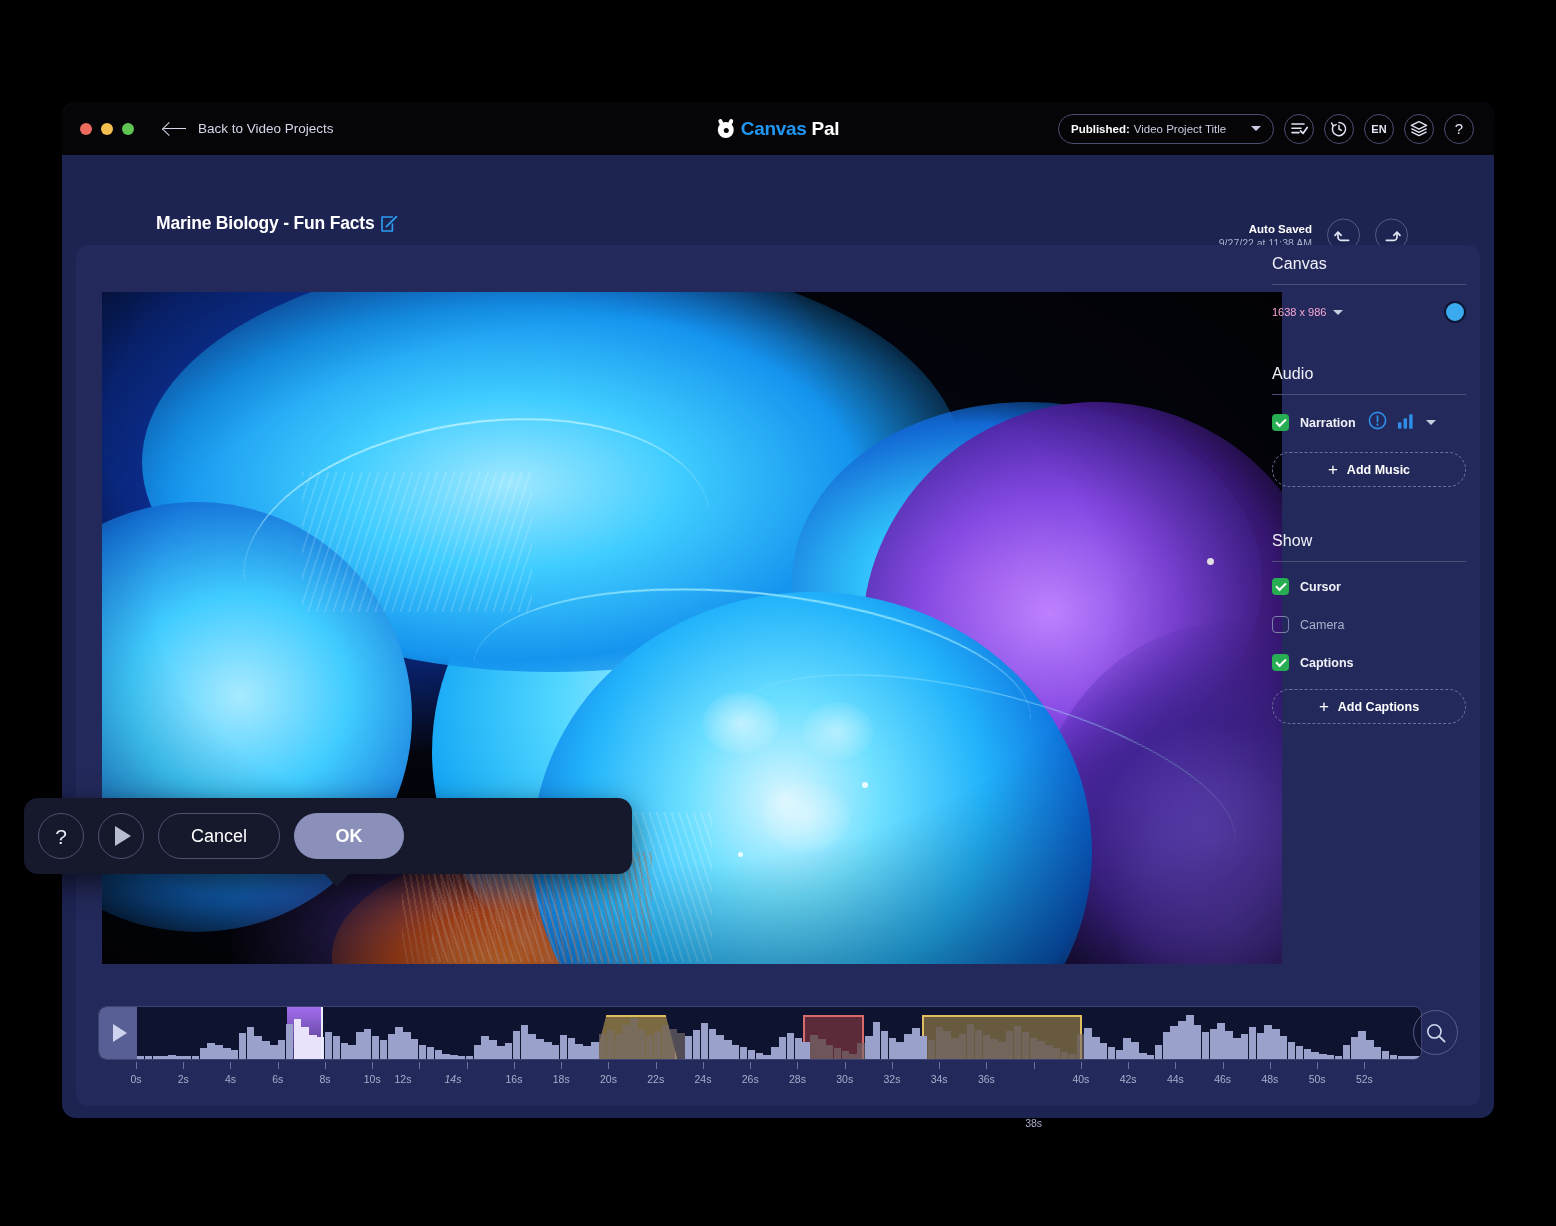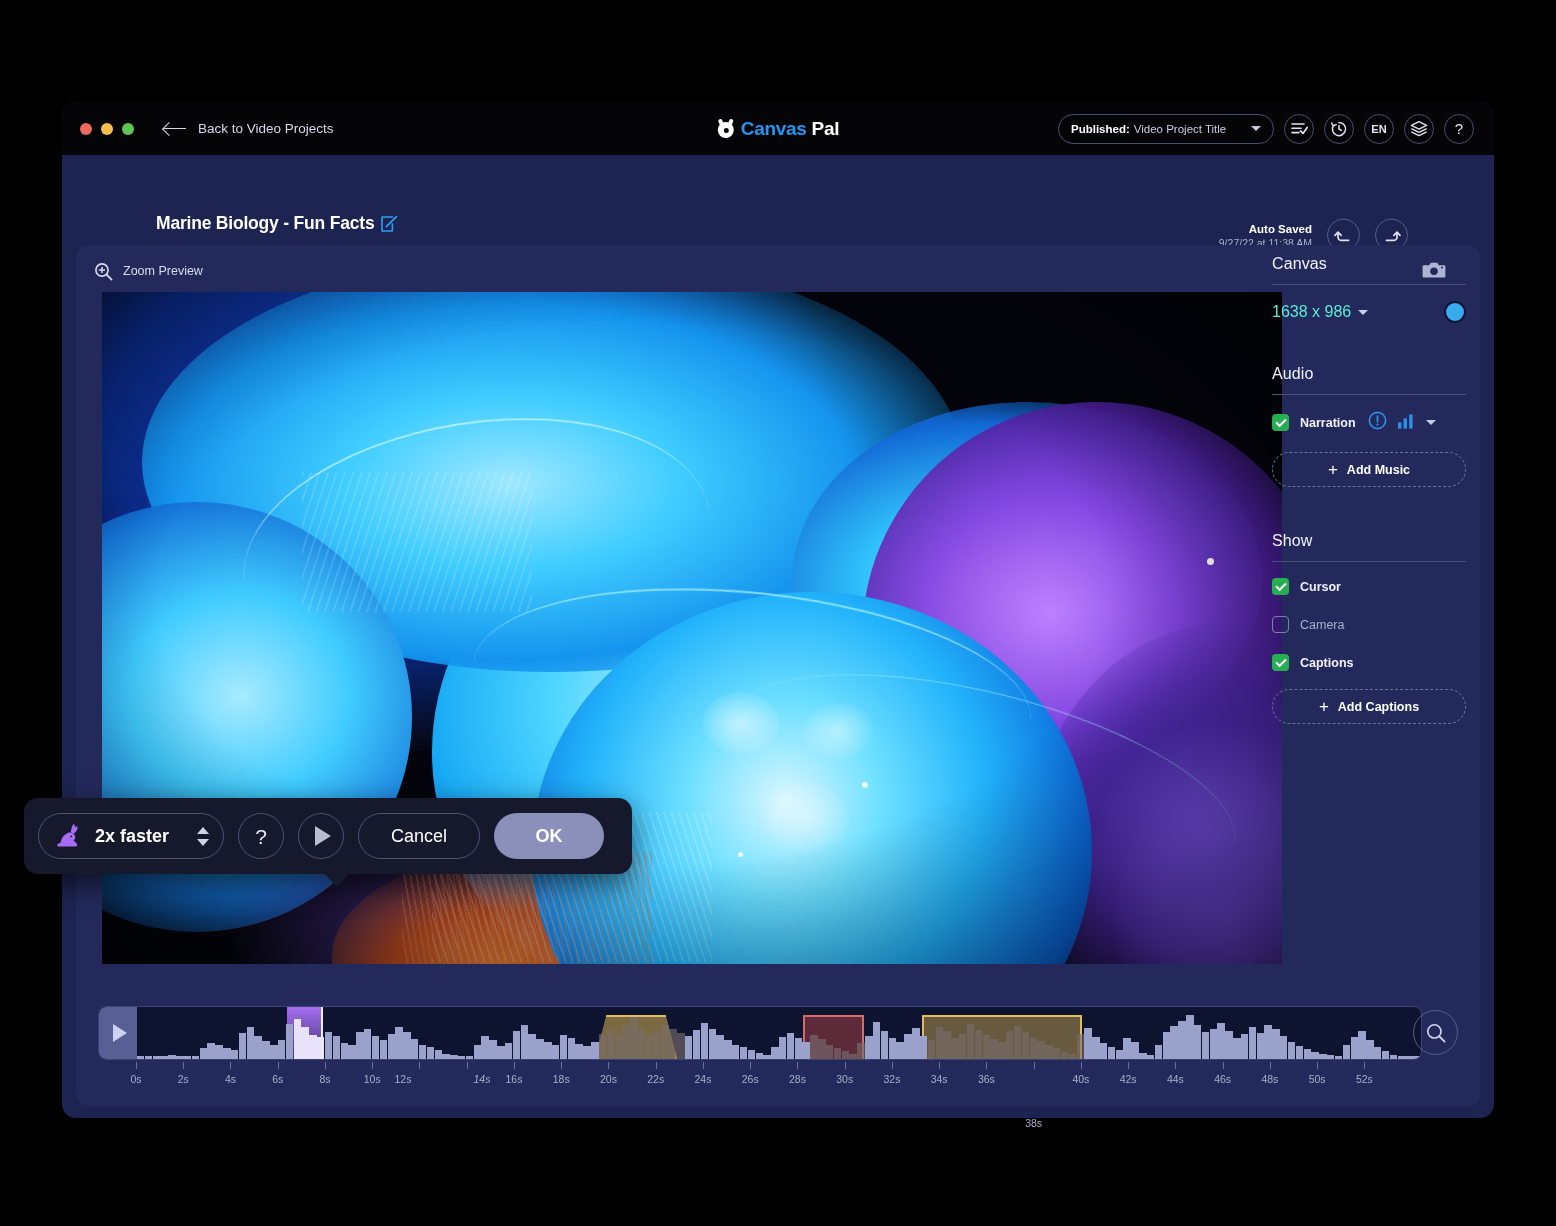"Zoom Preview" div { html: <div> <div> <svg> <circle></circle> <line></line> <line></line> <line></line> </svg> <span>Zoom Preview</span> </div> <div> <svg> <path></path> <circle></circle> <circle></circle> </svg> </div> </div> -> none }
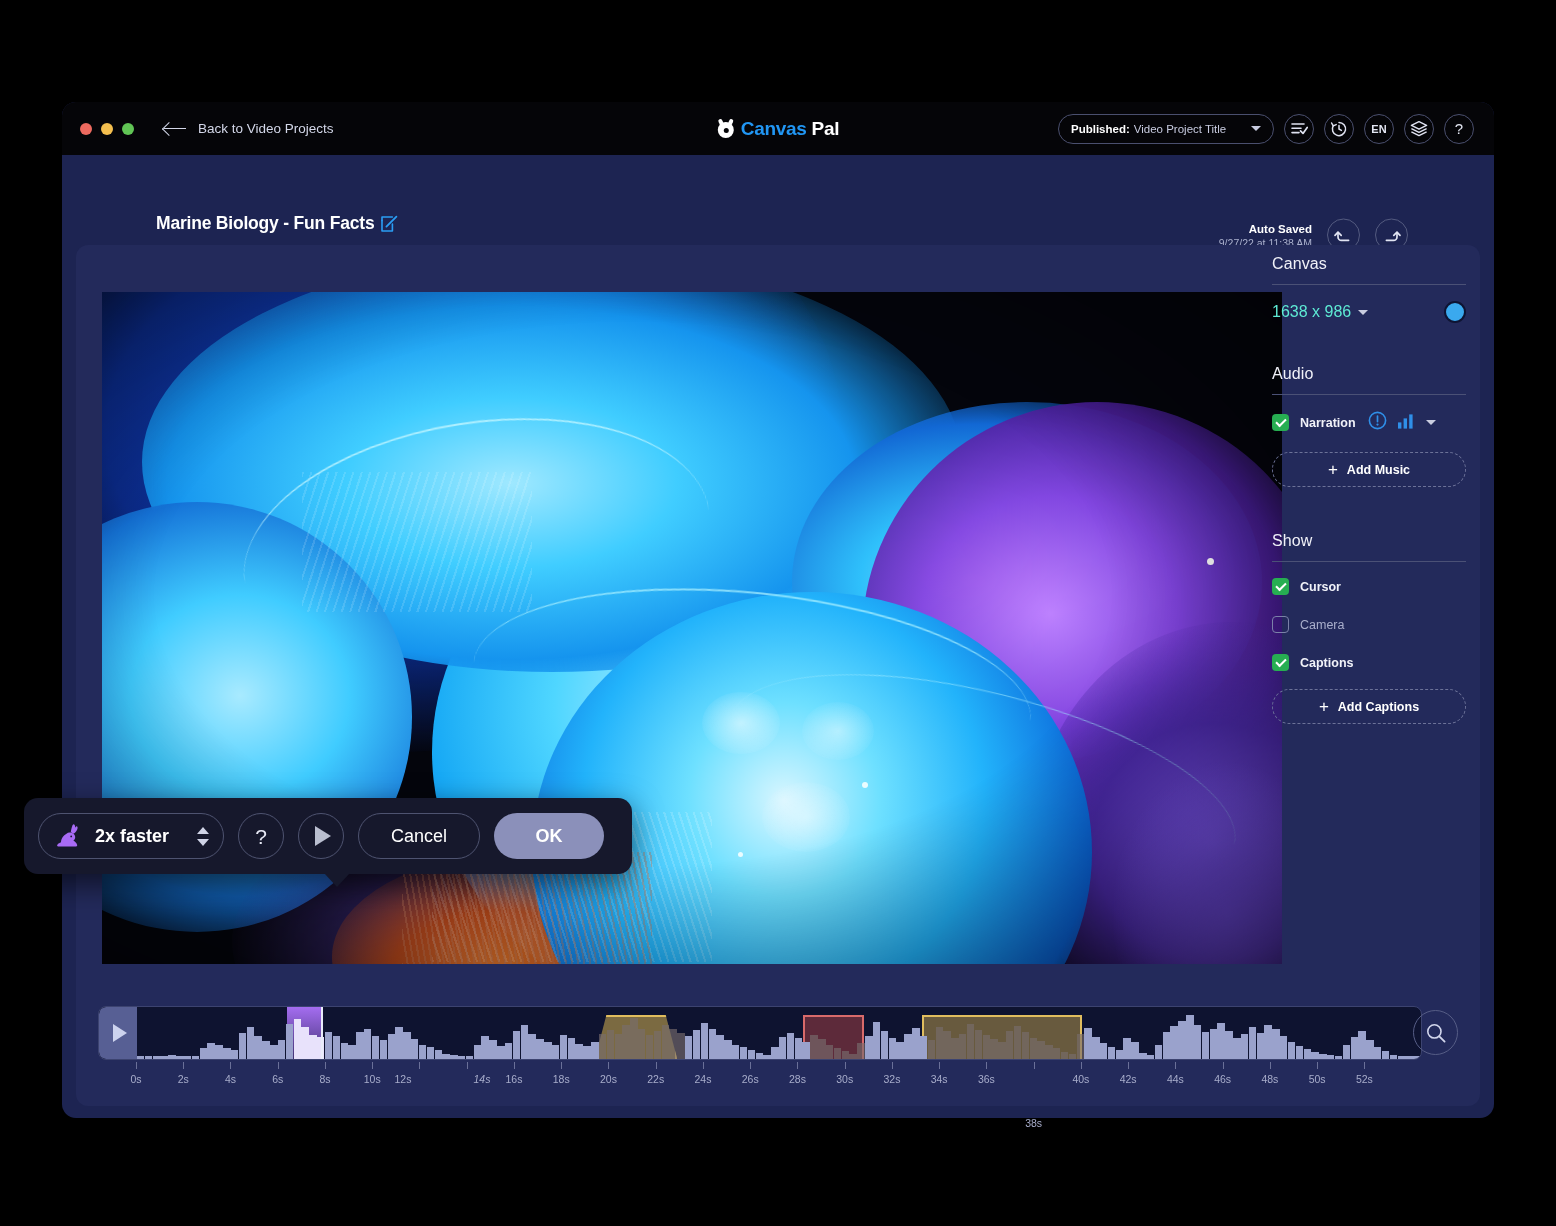"1638 x 986" .sp-dim { color: #5eead4 -> #f9a8d4; font-size: 16px -> 11px }
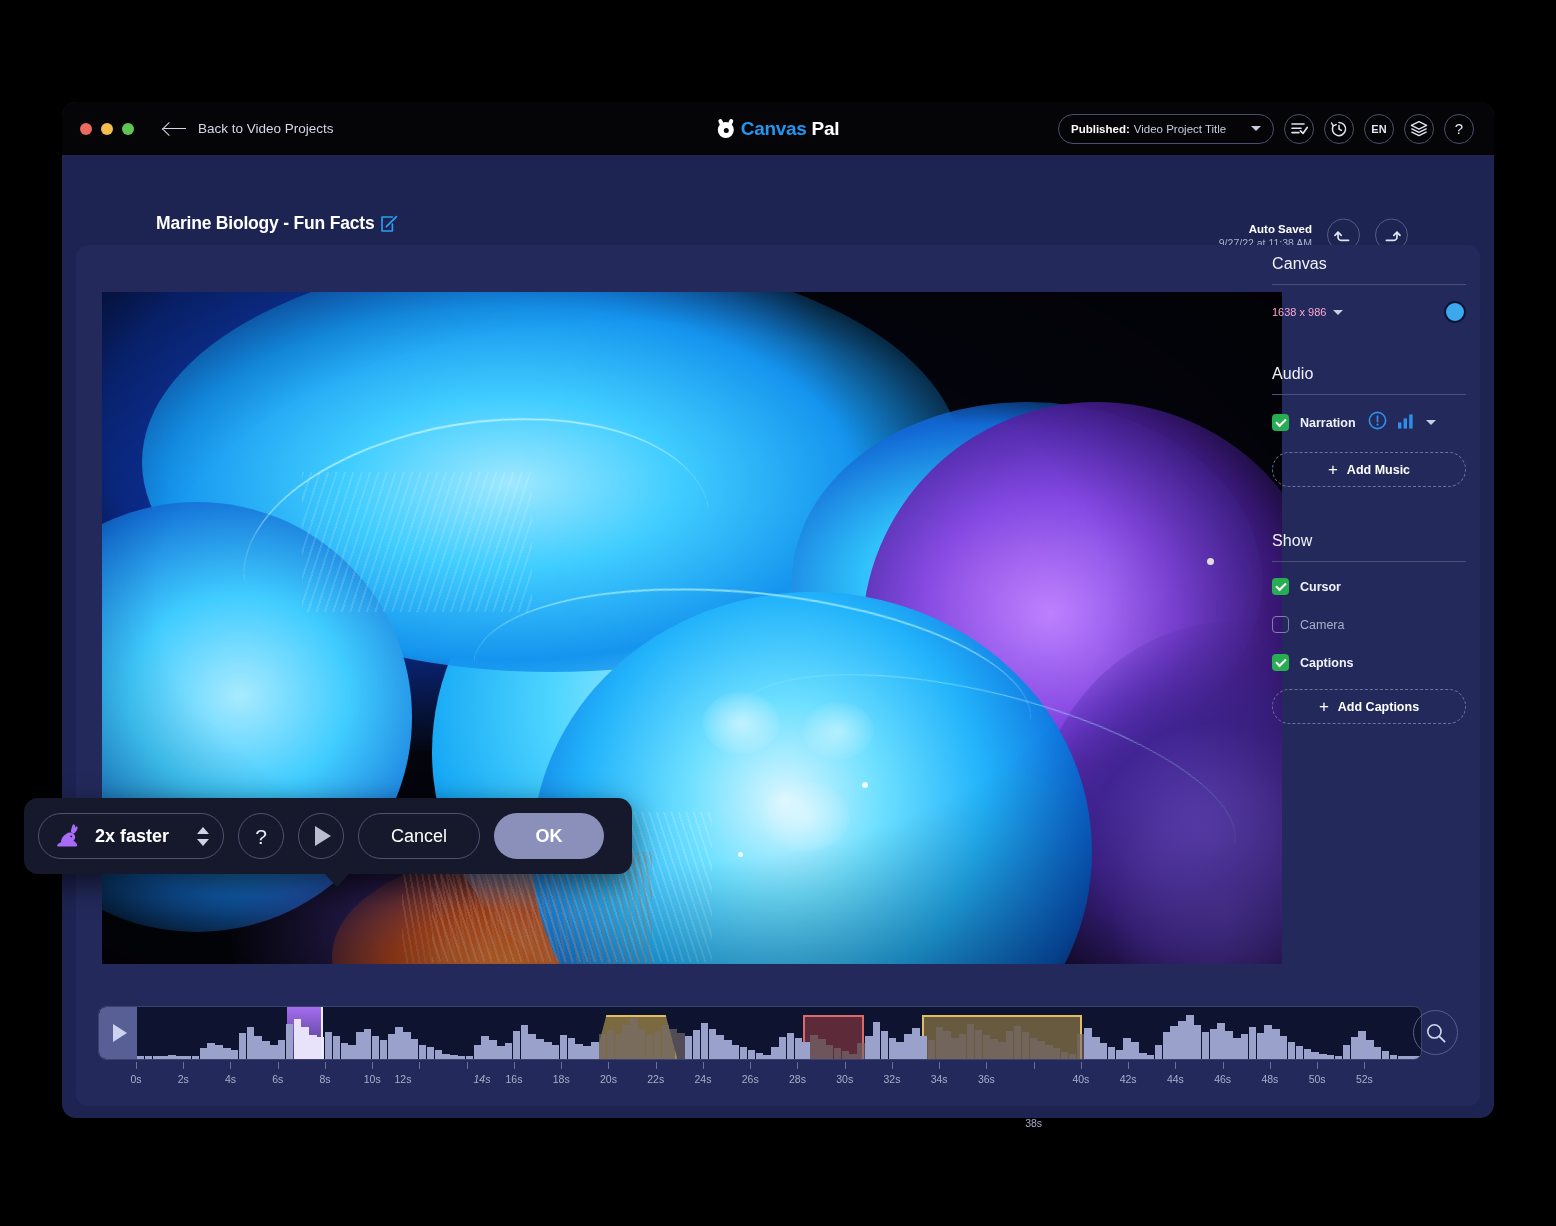"2x faster" div { html: <div> <svg> <path></path> <path></path> <path></path> <circle></circle> </svg> <span>2x faster</span> <span> <span></span> <span></span> </span> </div> -> none }
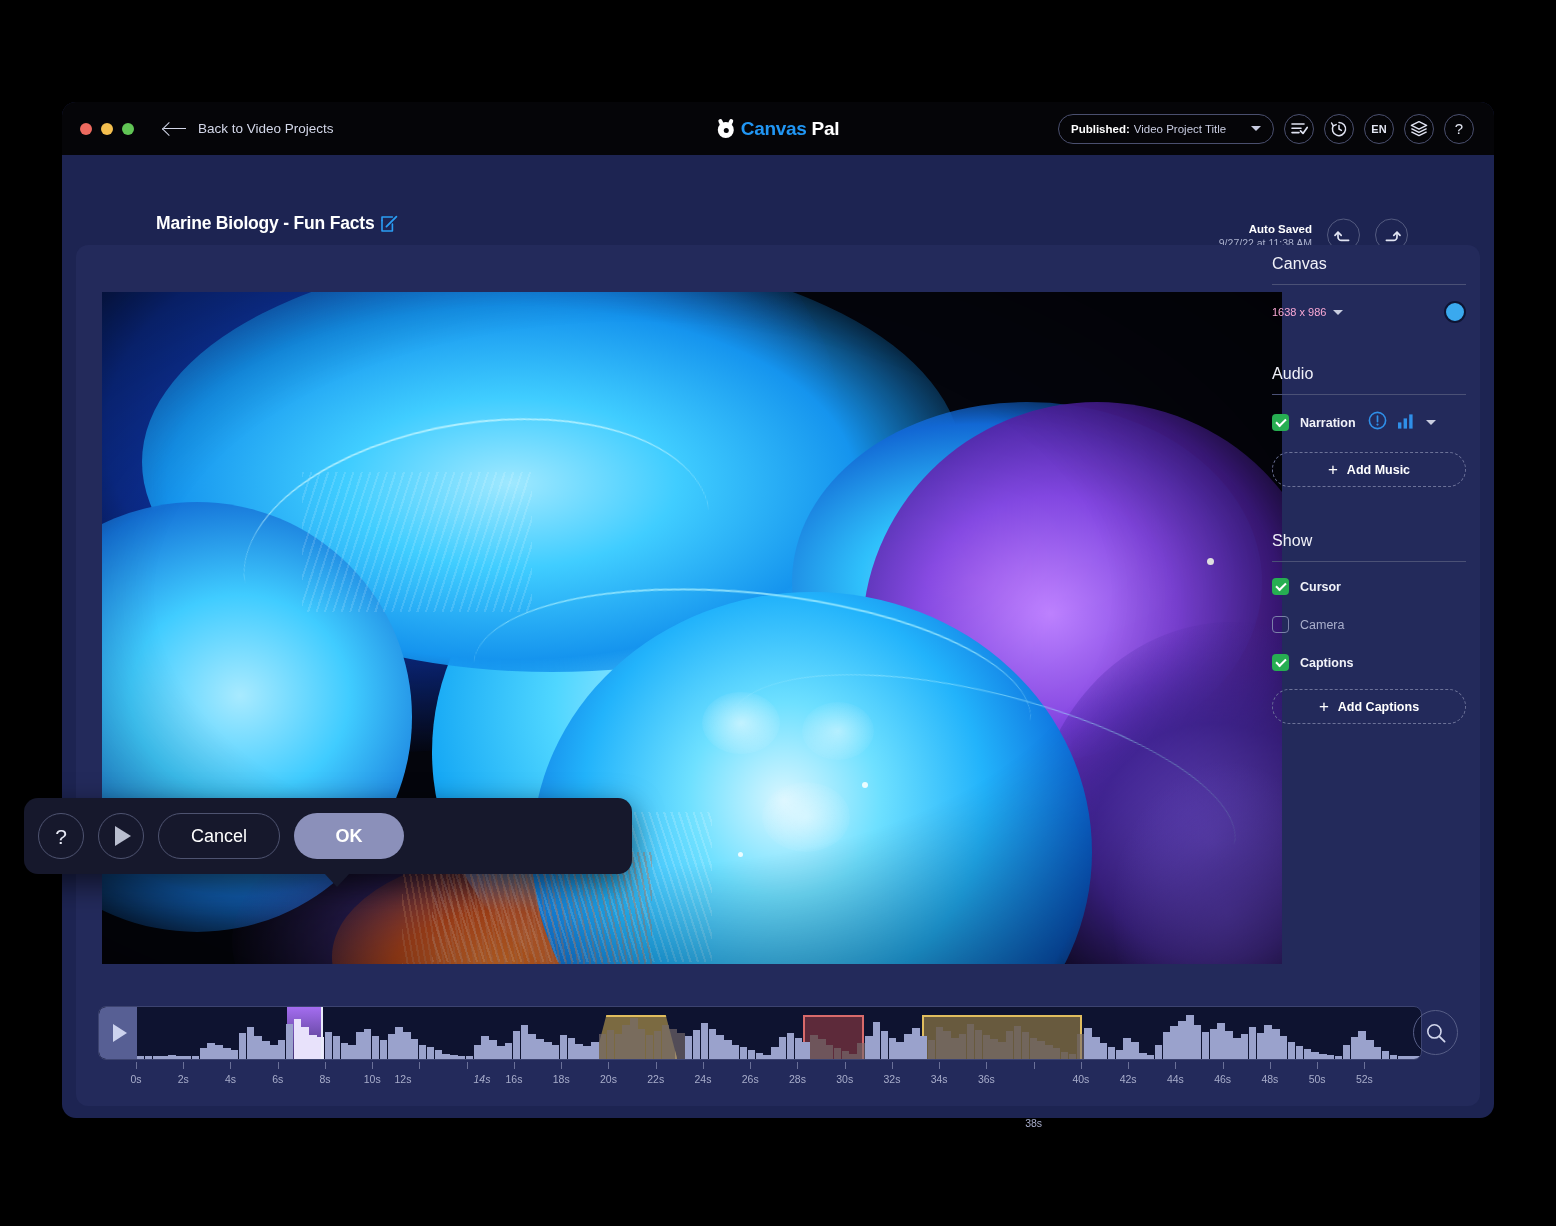"14s" div.tick-label { left: 346px -> 317px }
